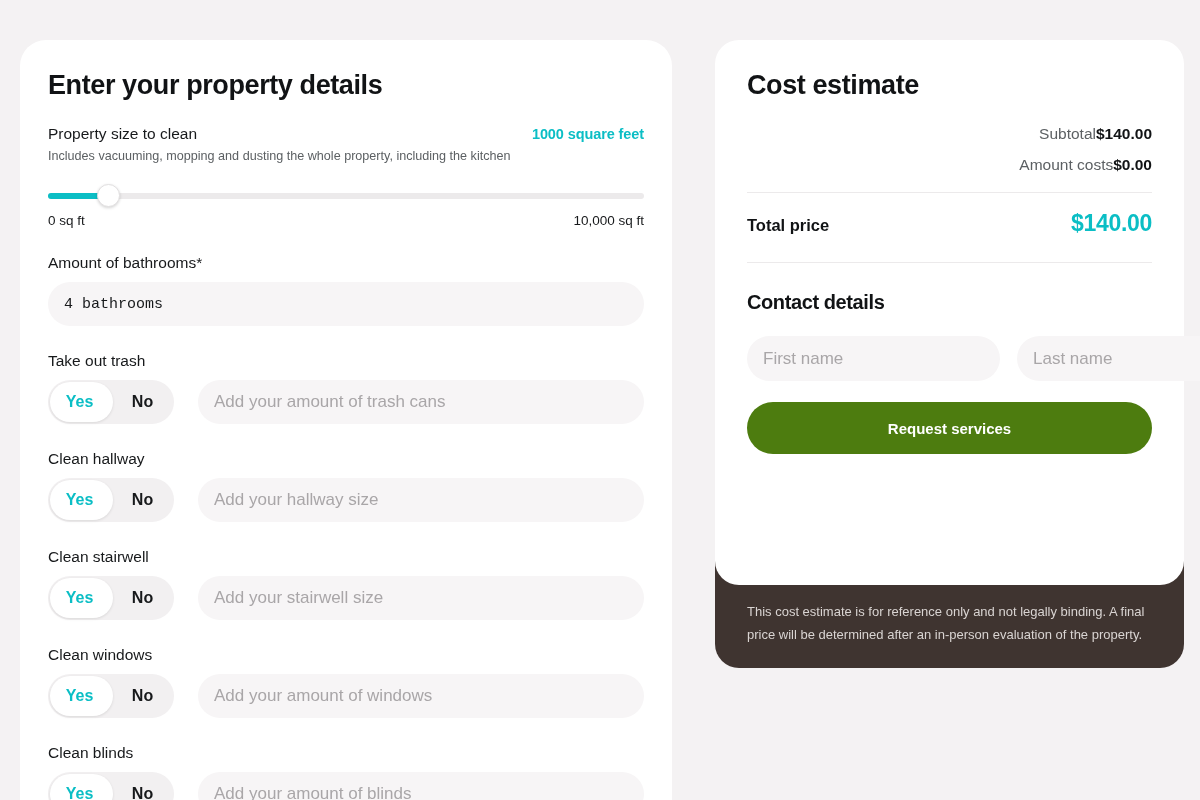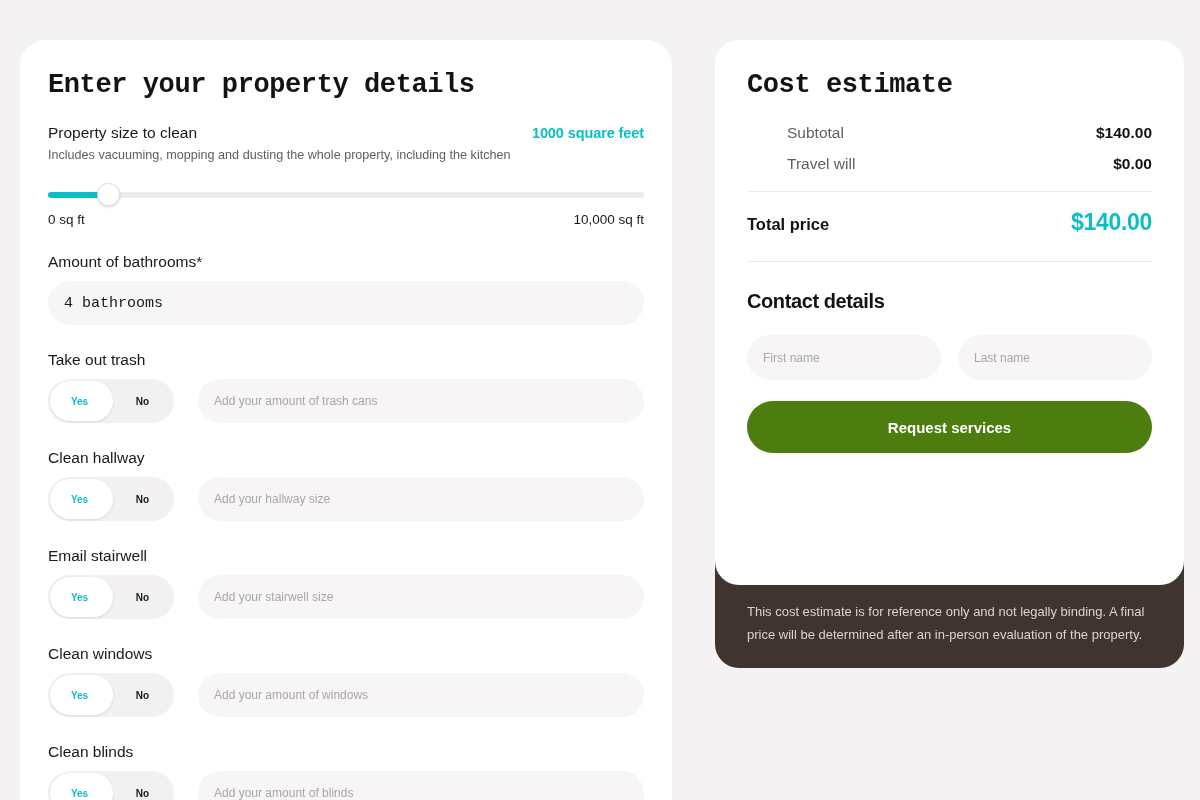"Enter your property details" .card-title { font-family: Liberation Mono, monospace -> none }
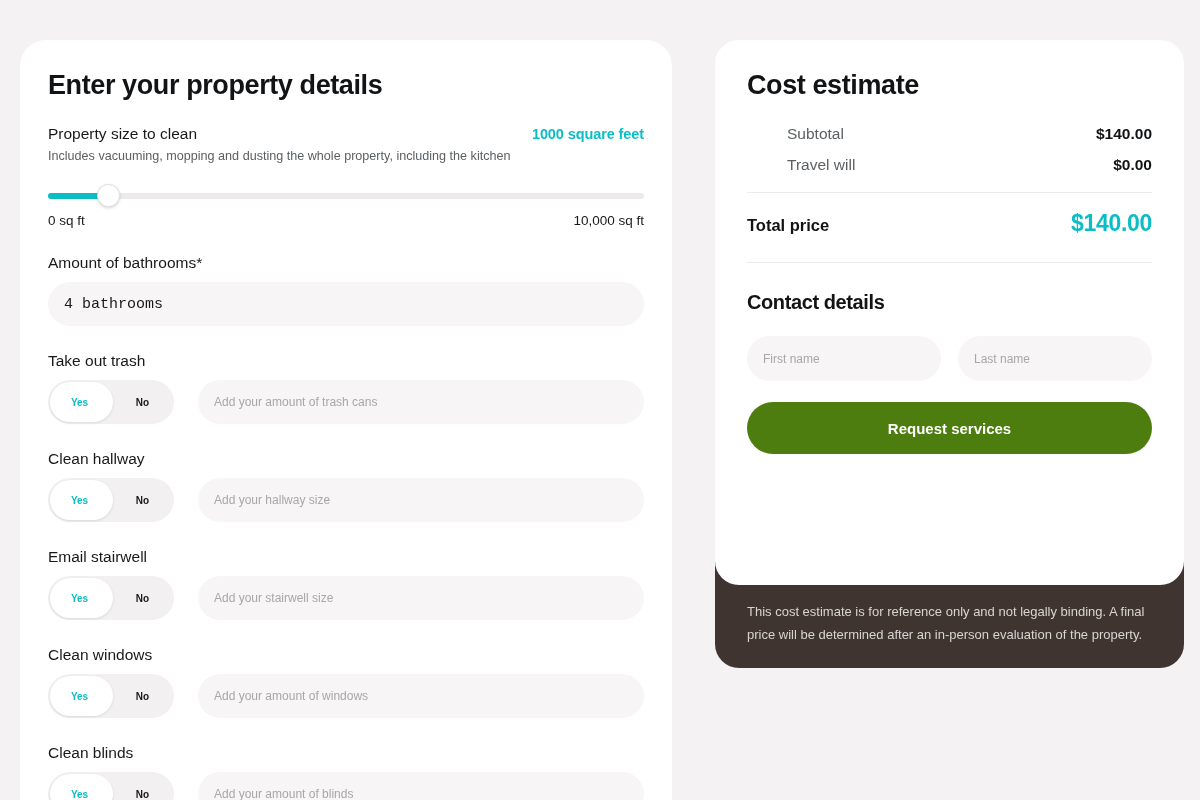"Subtotal" .cost-row { justify-content: space-between -> flex-end }
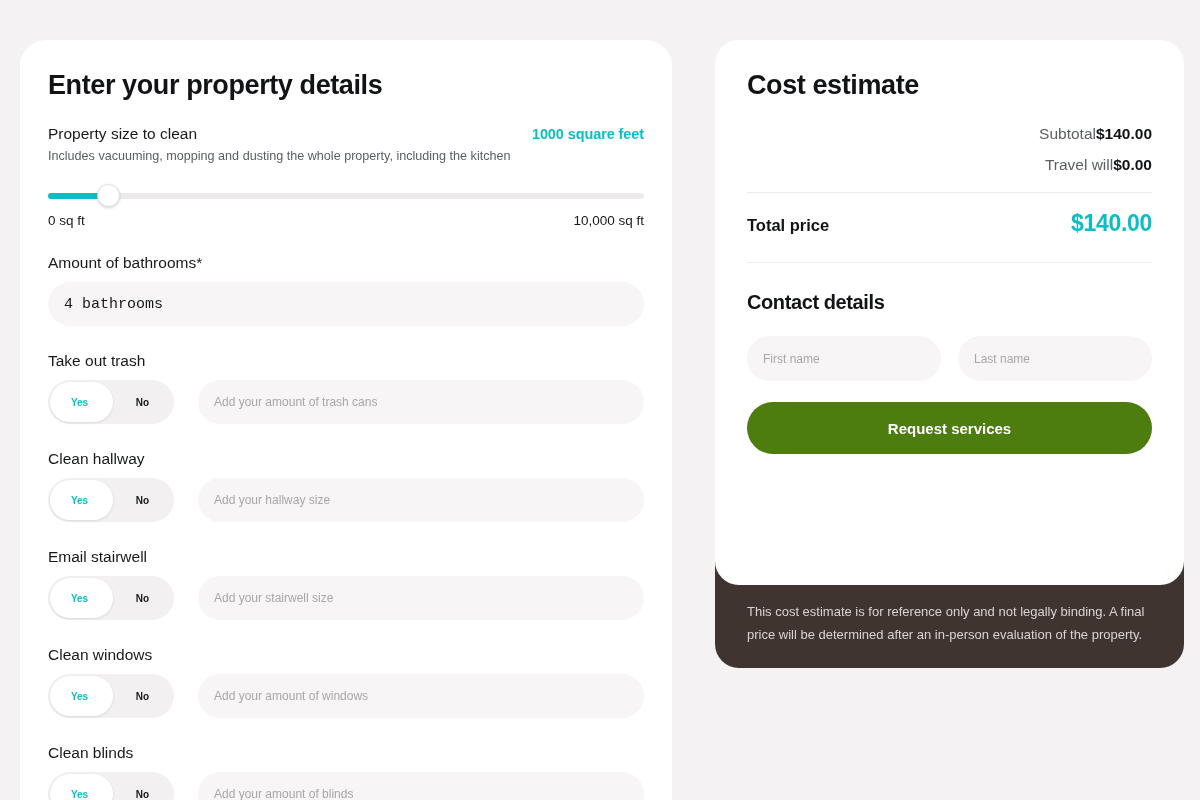"Travel will" span.cost-label { text: Travel will -> Amount costs }
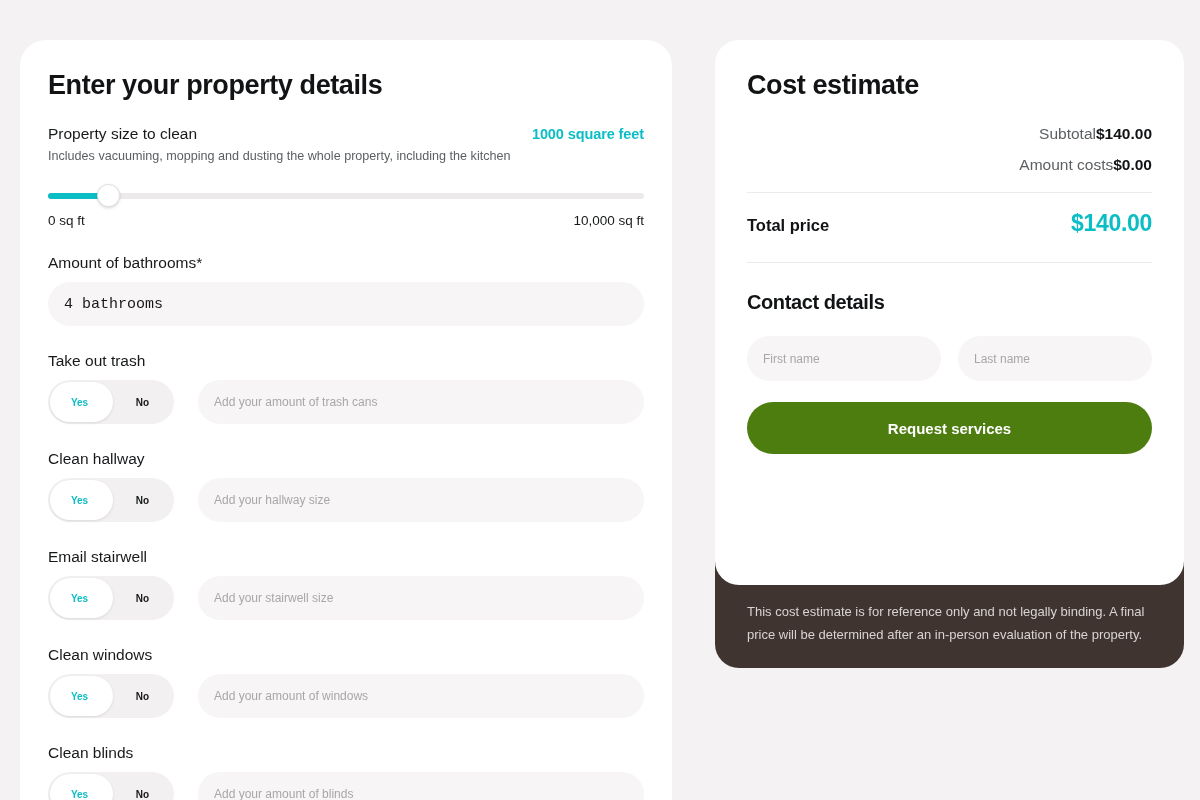"First name" .text-input { font-size: 12px -> 17px }
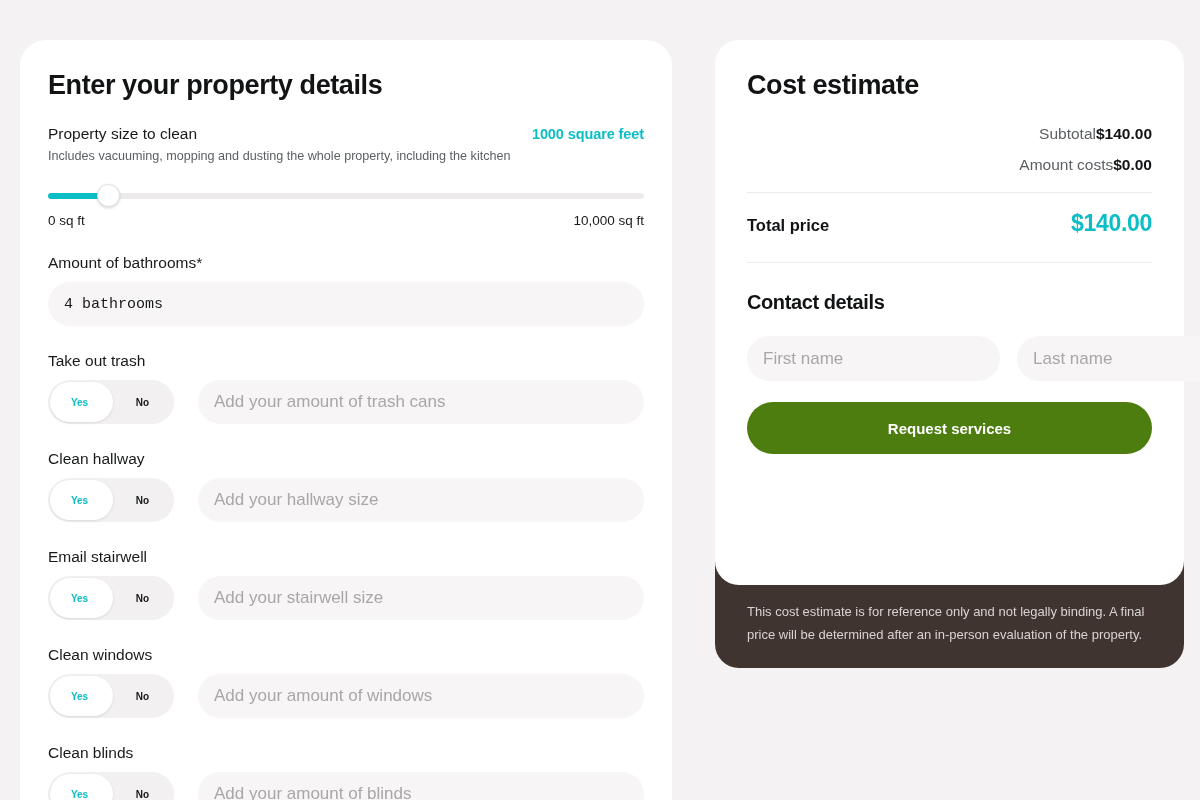"Yes" .toggle-opt { font-size: 10px -> 16px }
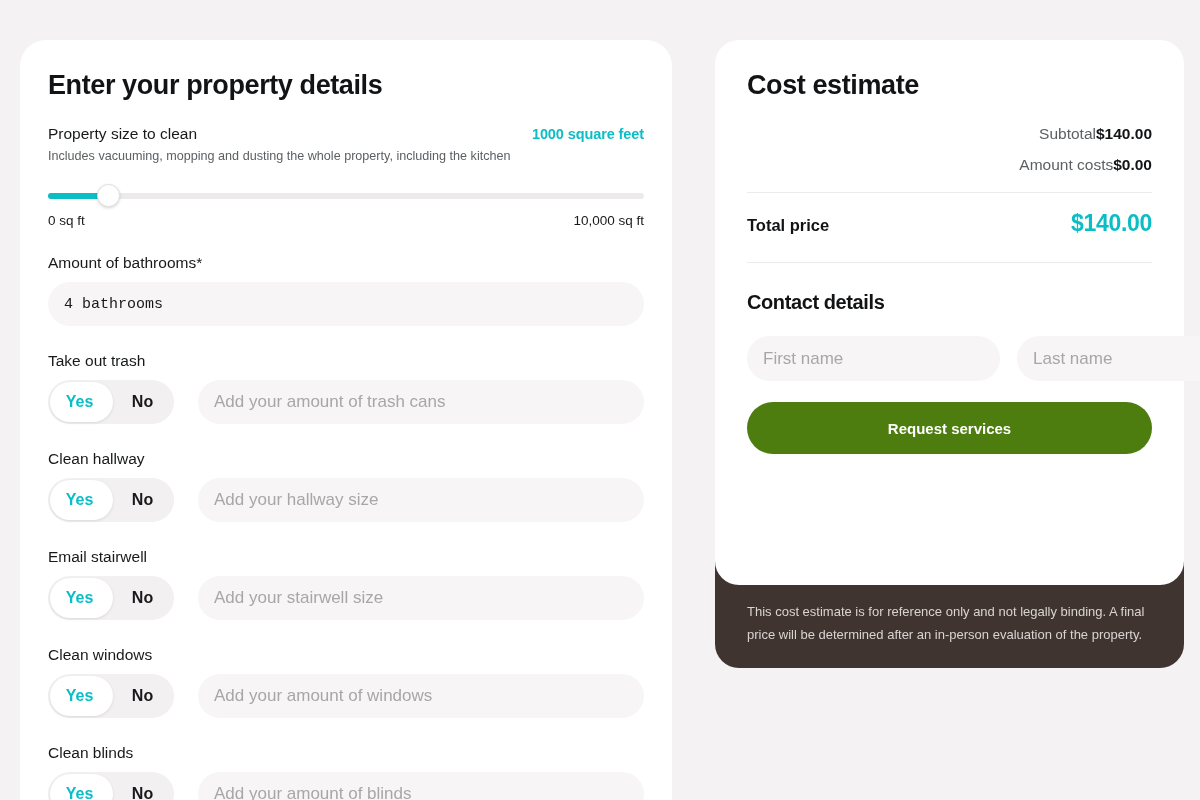"Email stairwell" div.field-label { text: Email -> Clean }
